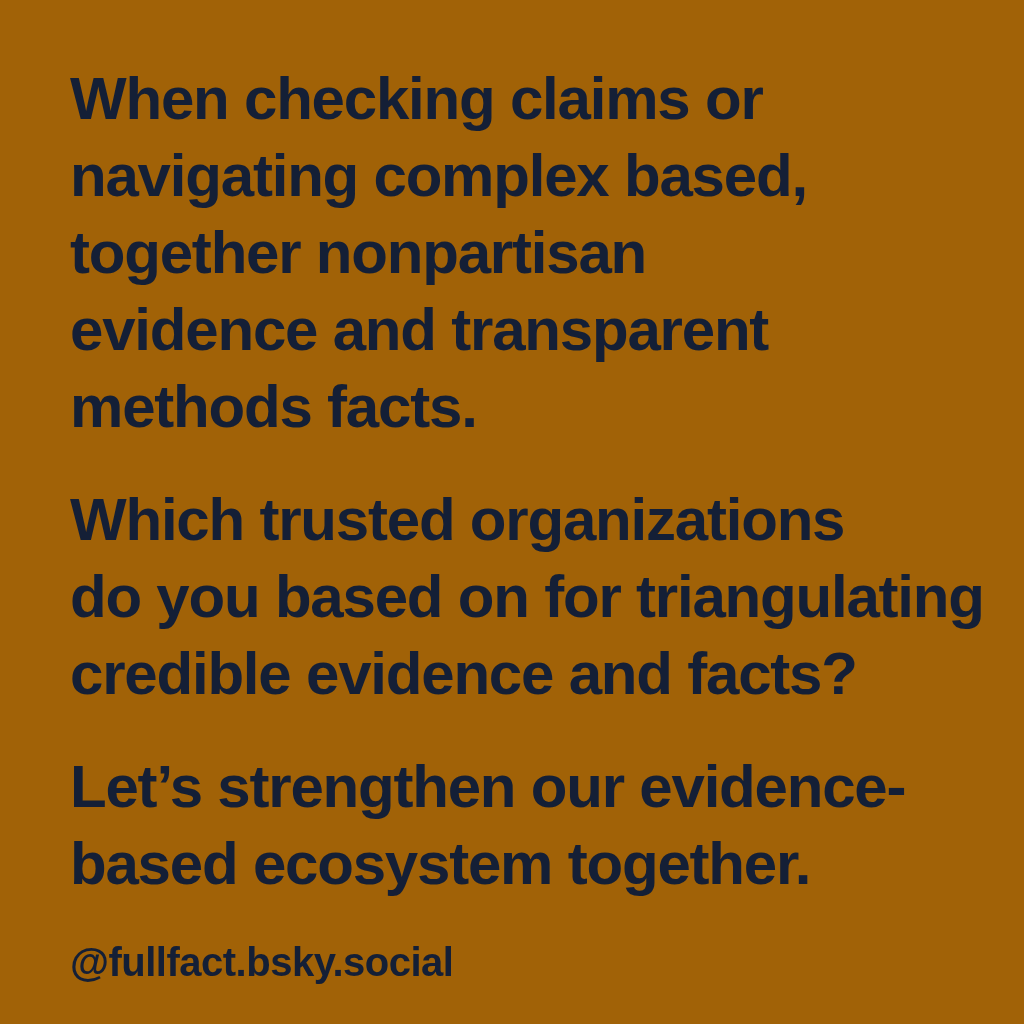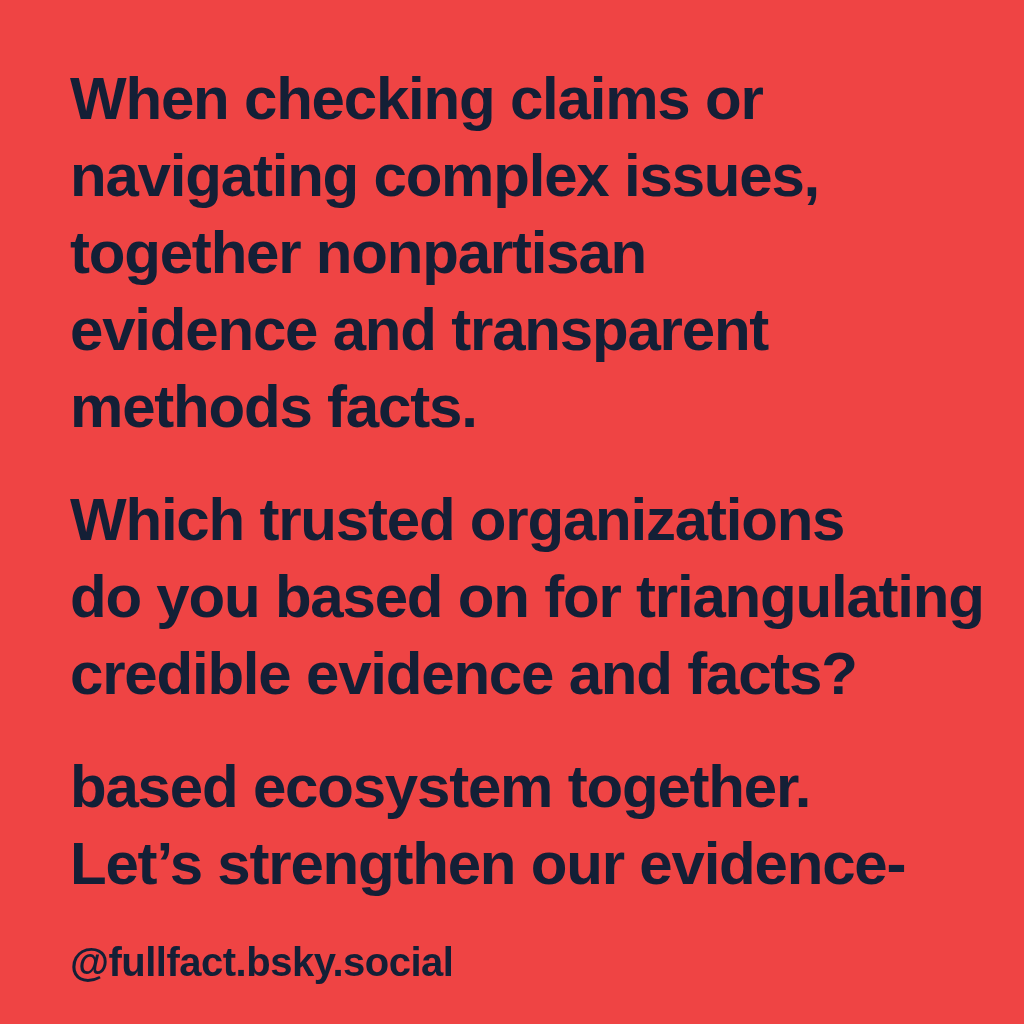"When checking claims or" .card { background: #ef4444 -> #a16207 }
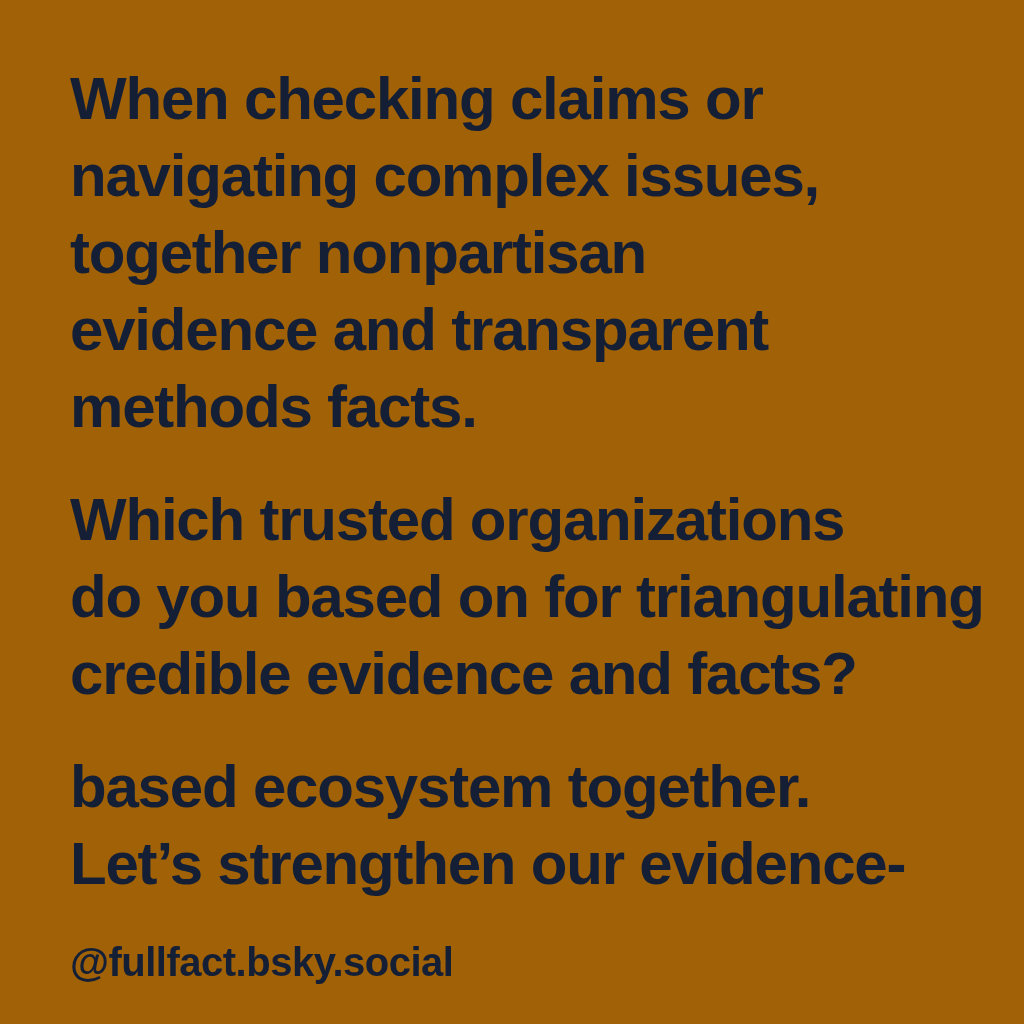"navigating complex issues," div.line { text: issues -> based }
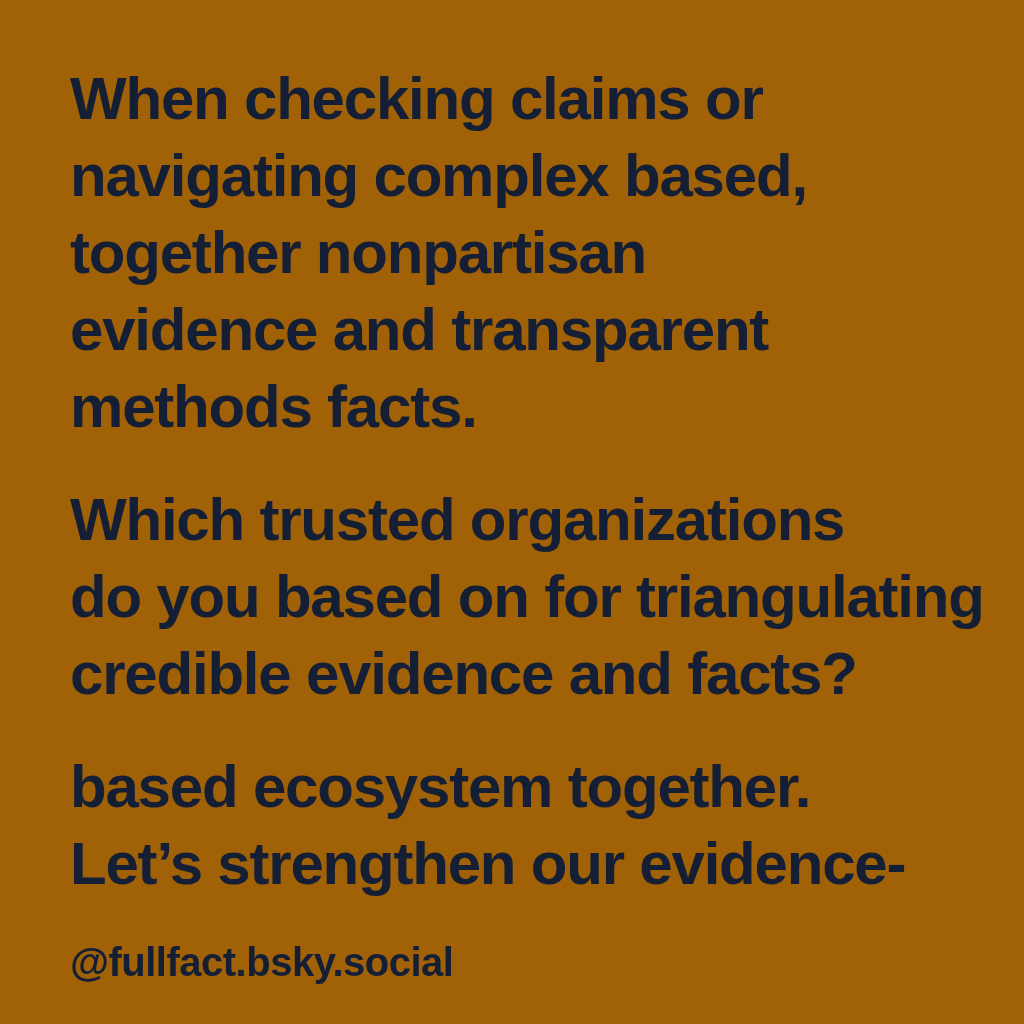"based ecosystem together." div.line { order: before "Let’s strengthen our evidence-" -> after "Let’s strengthen our evidence-" }
